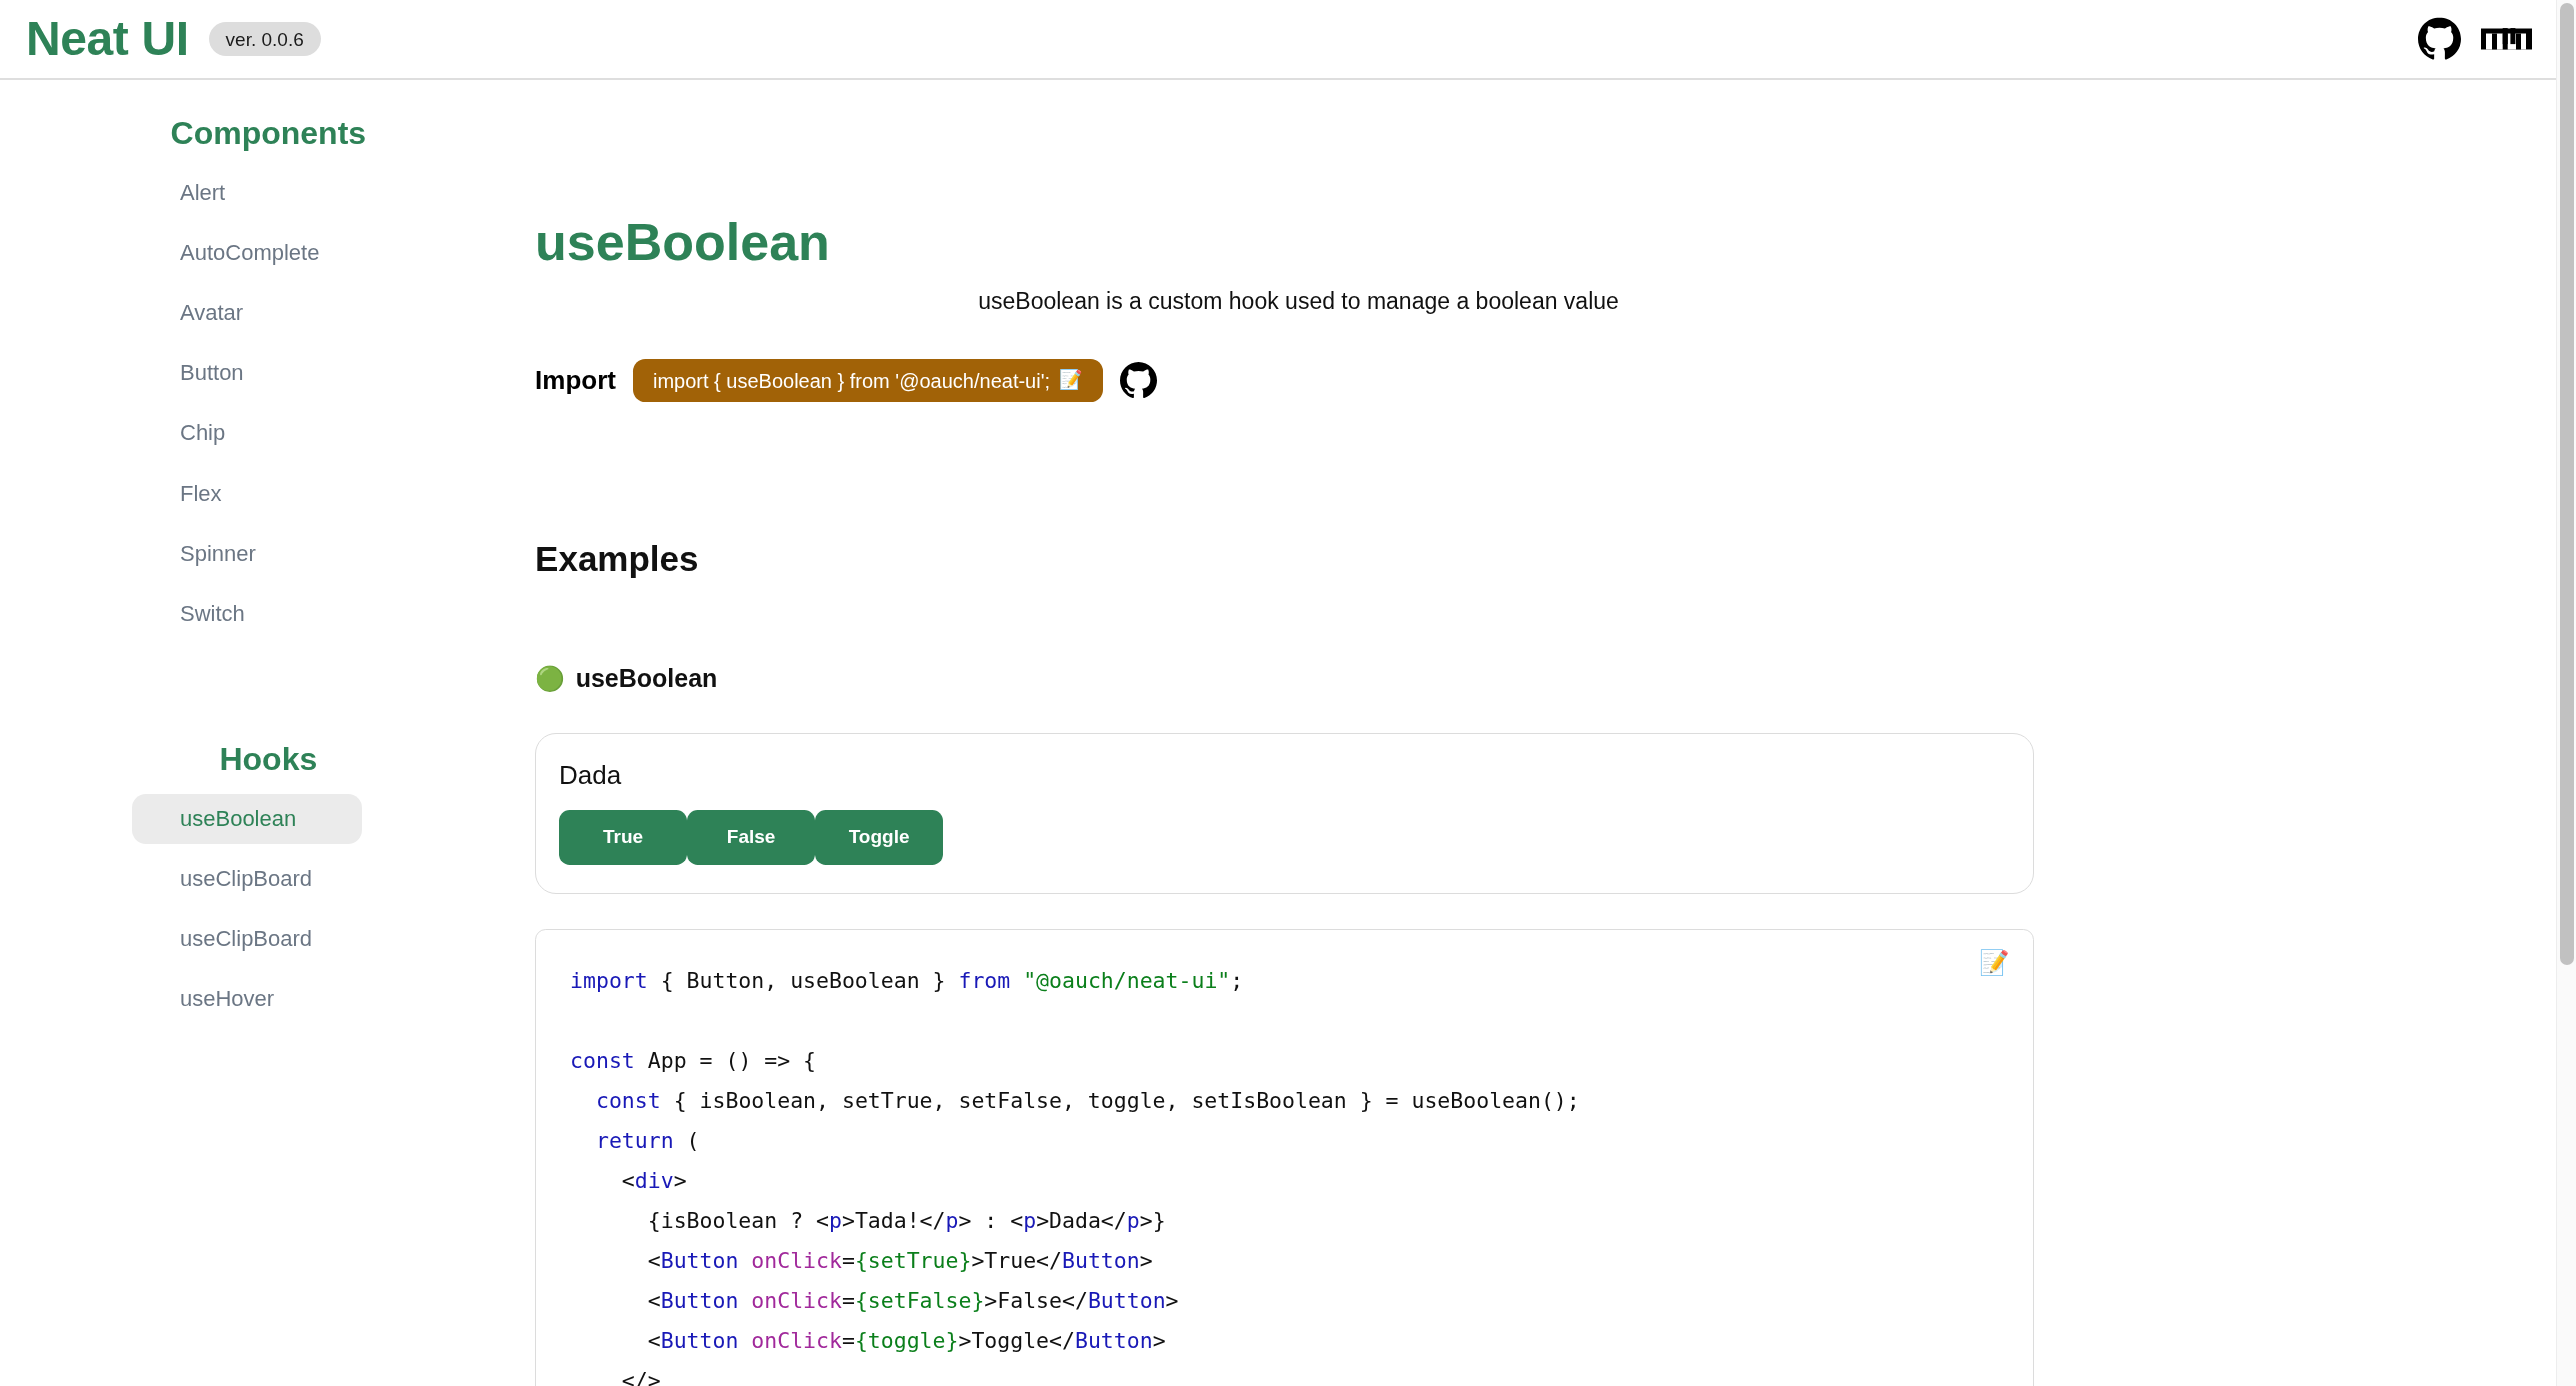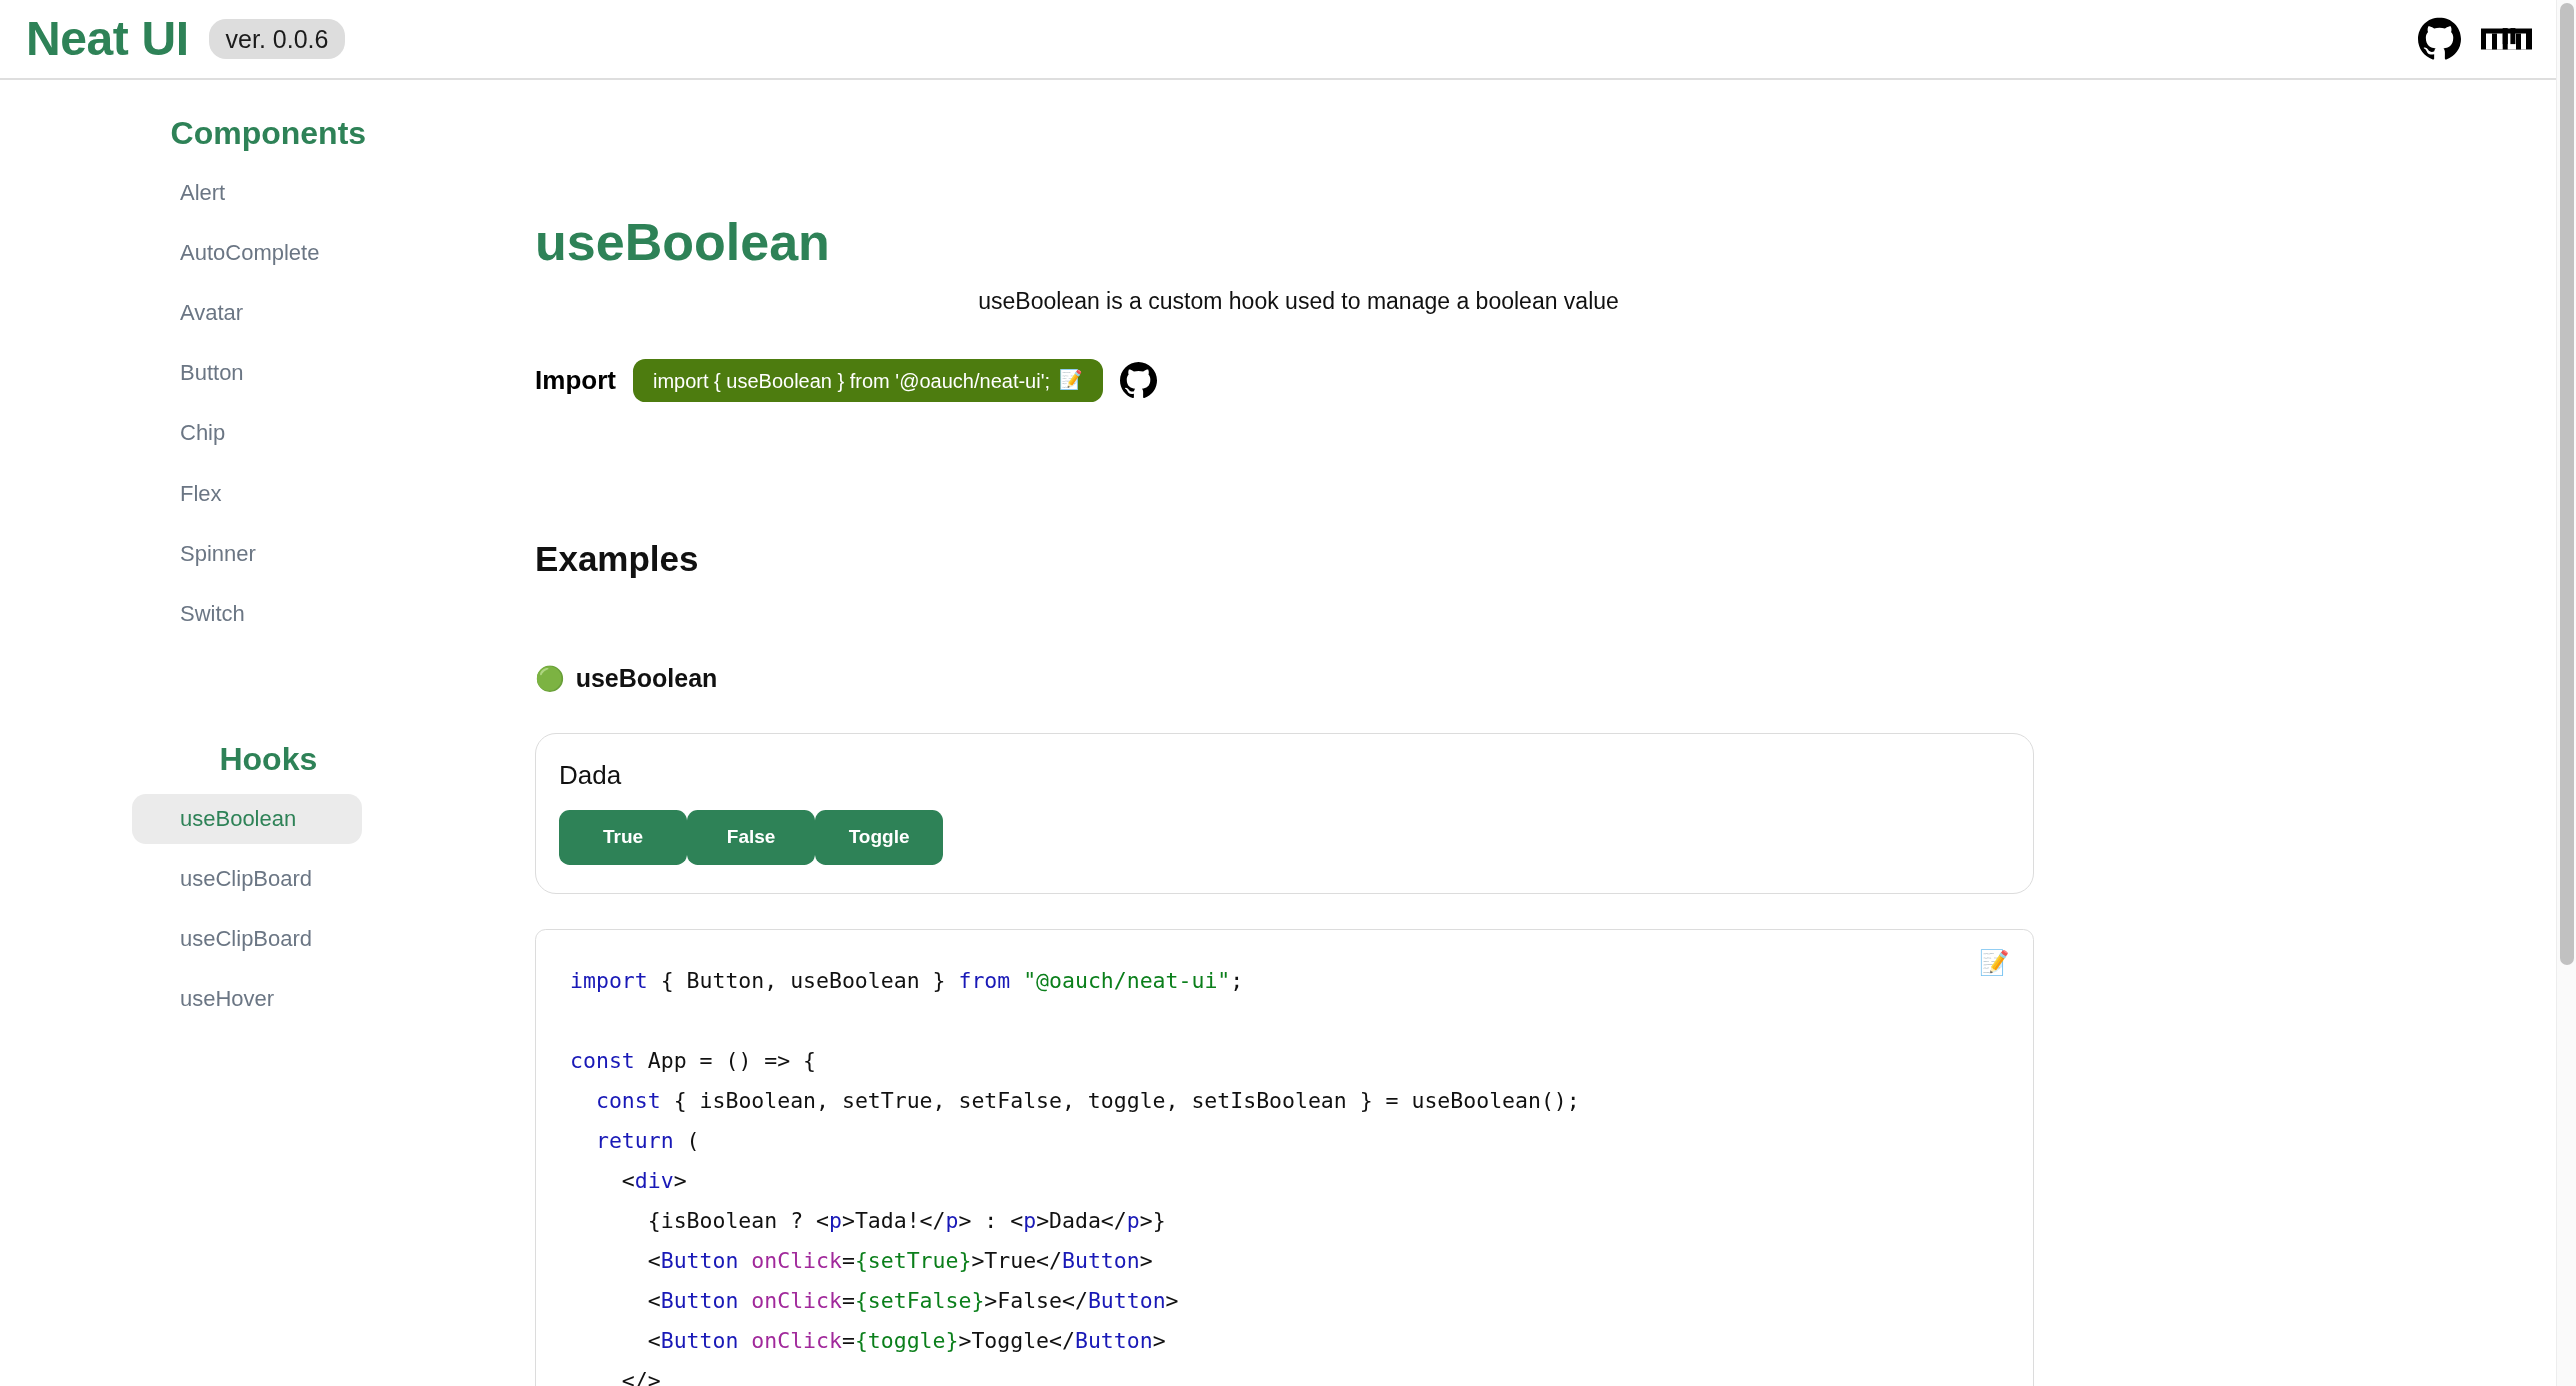"ver. 0.0.6" .version-badge { font-size: 25px -> 19px }
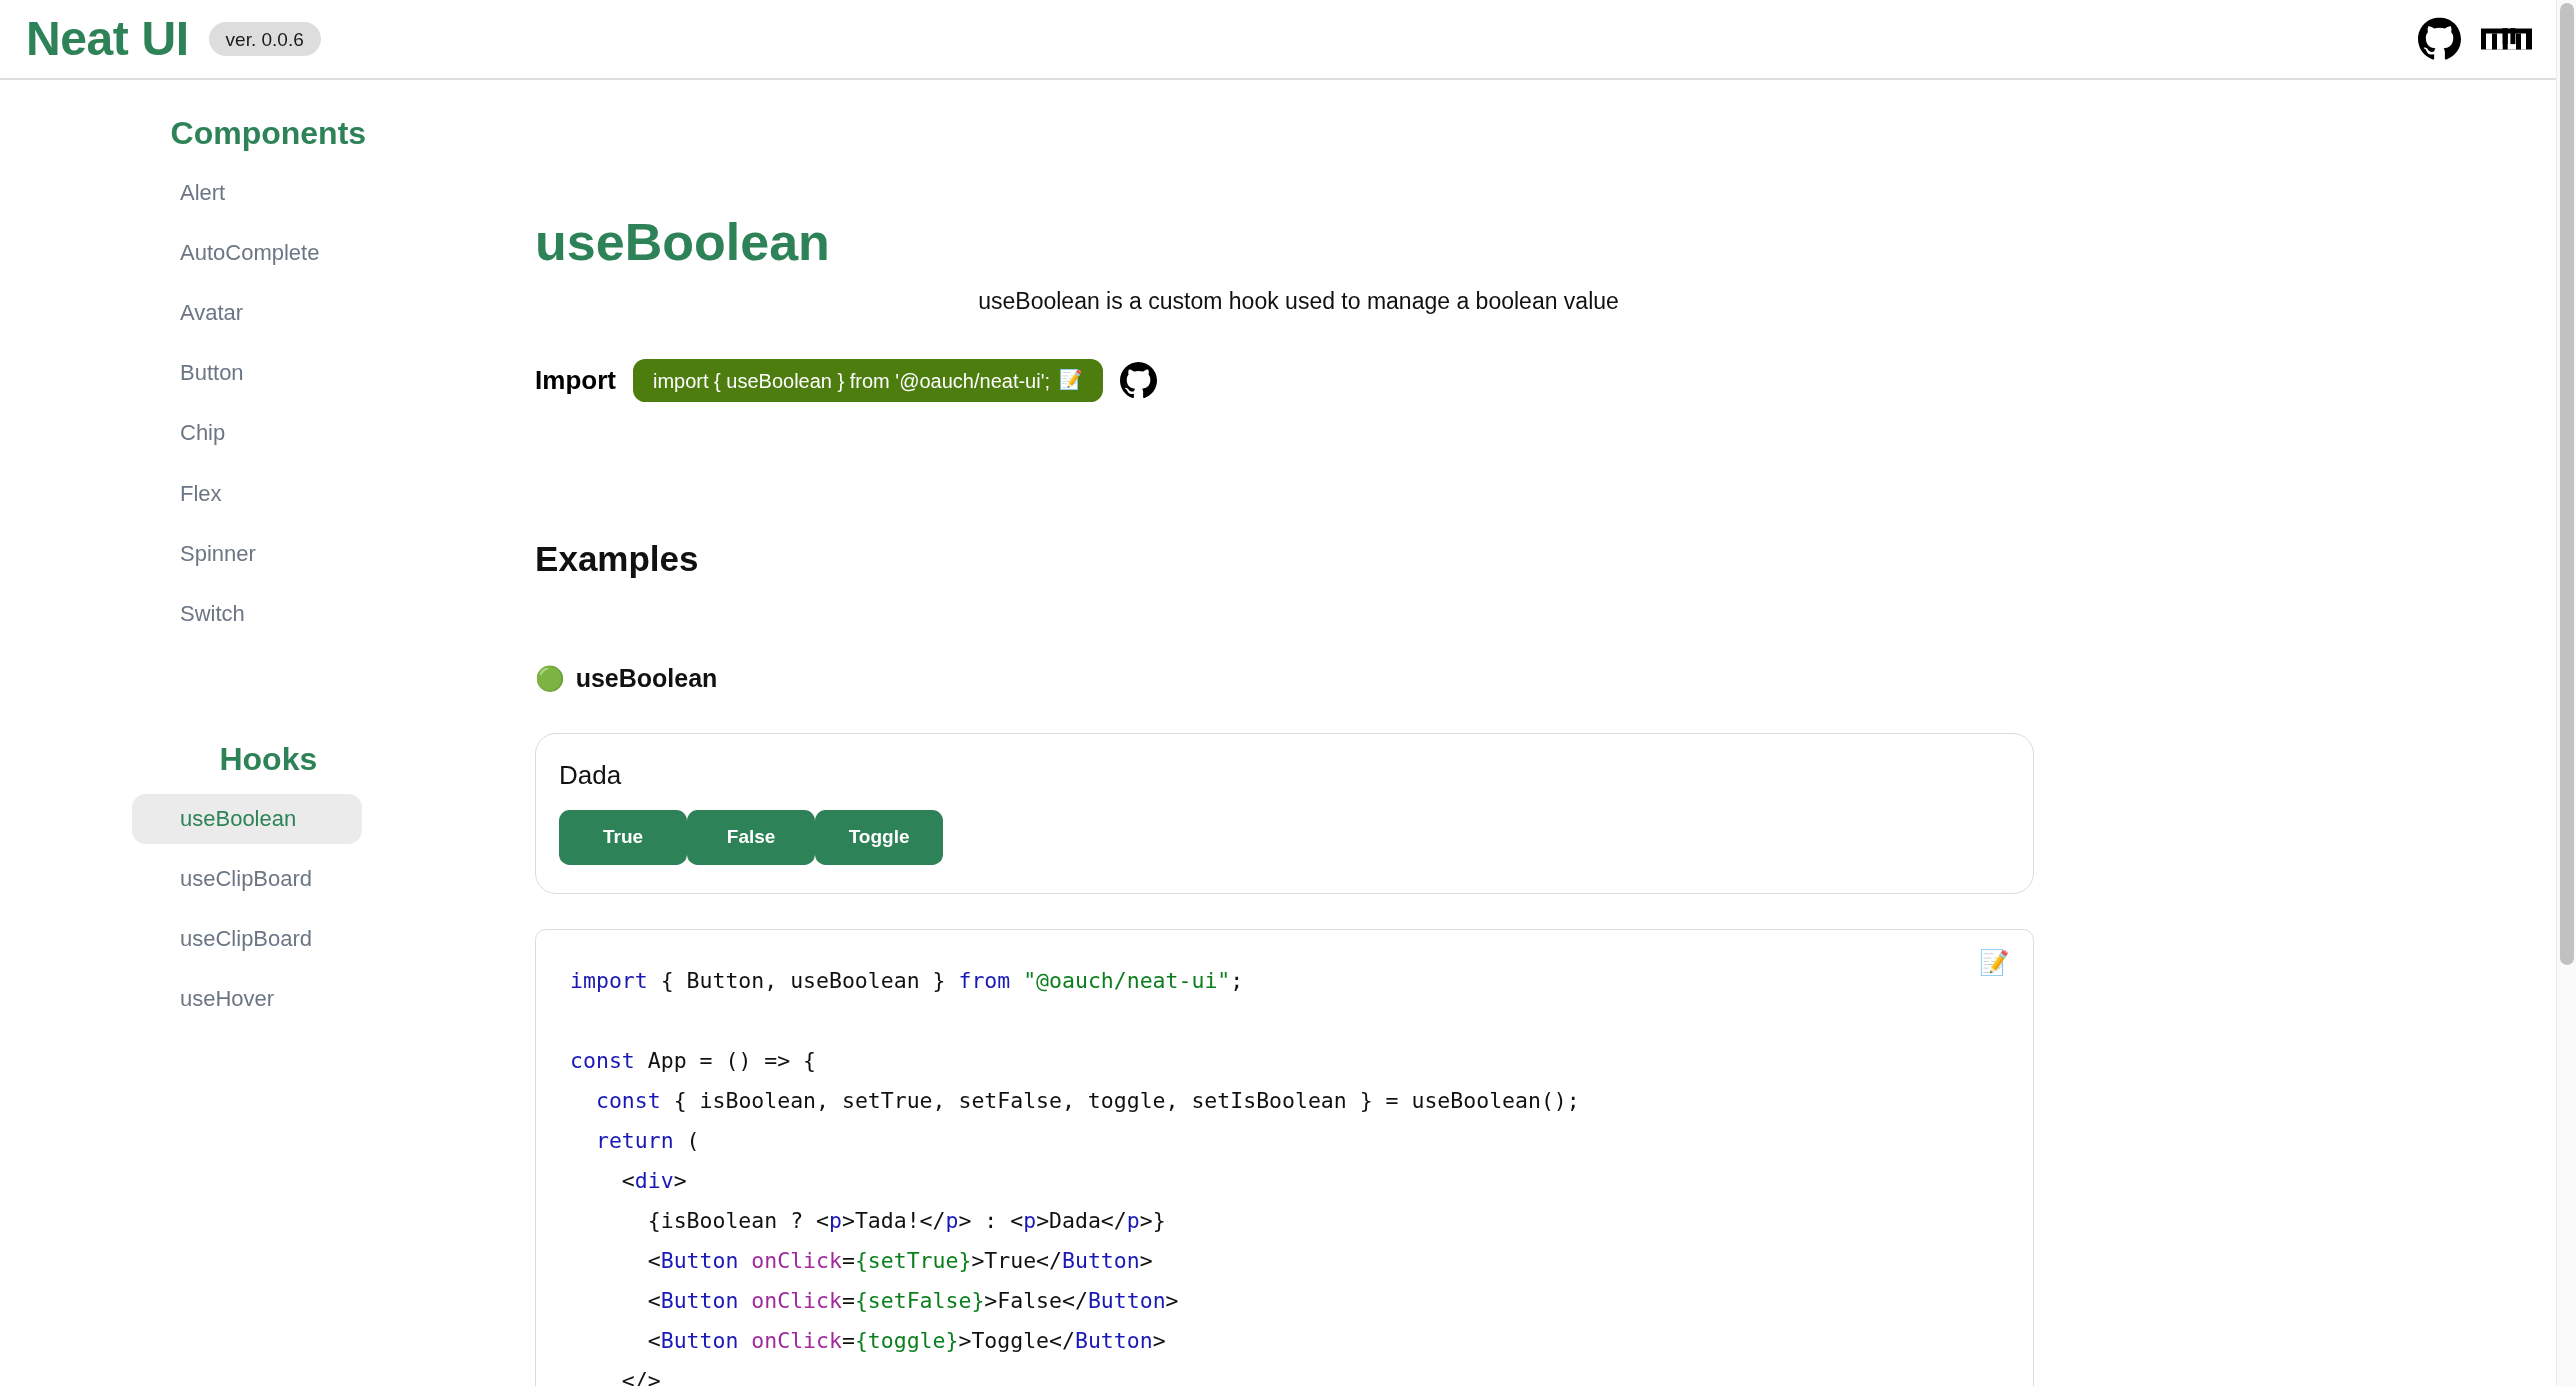"import { useBoolean } from" .import-pill { background: #4d7c0f -> #a16207 }
